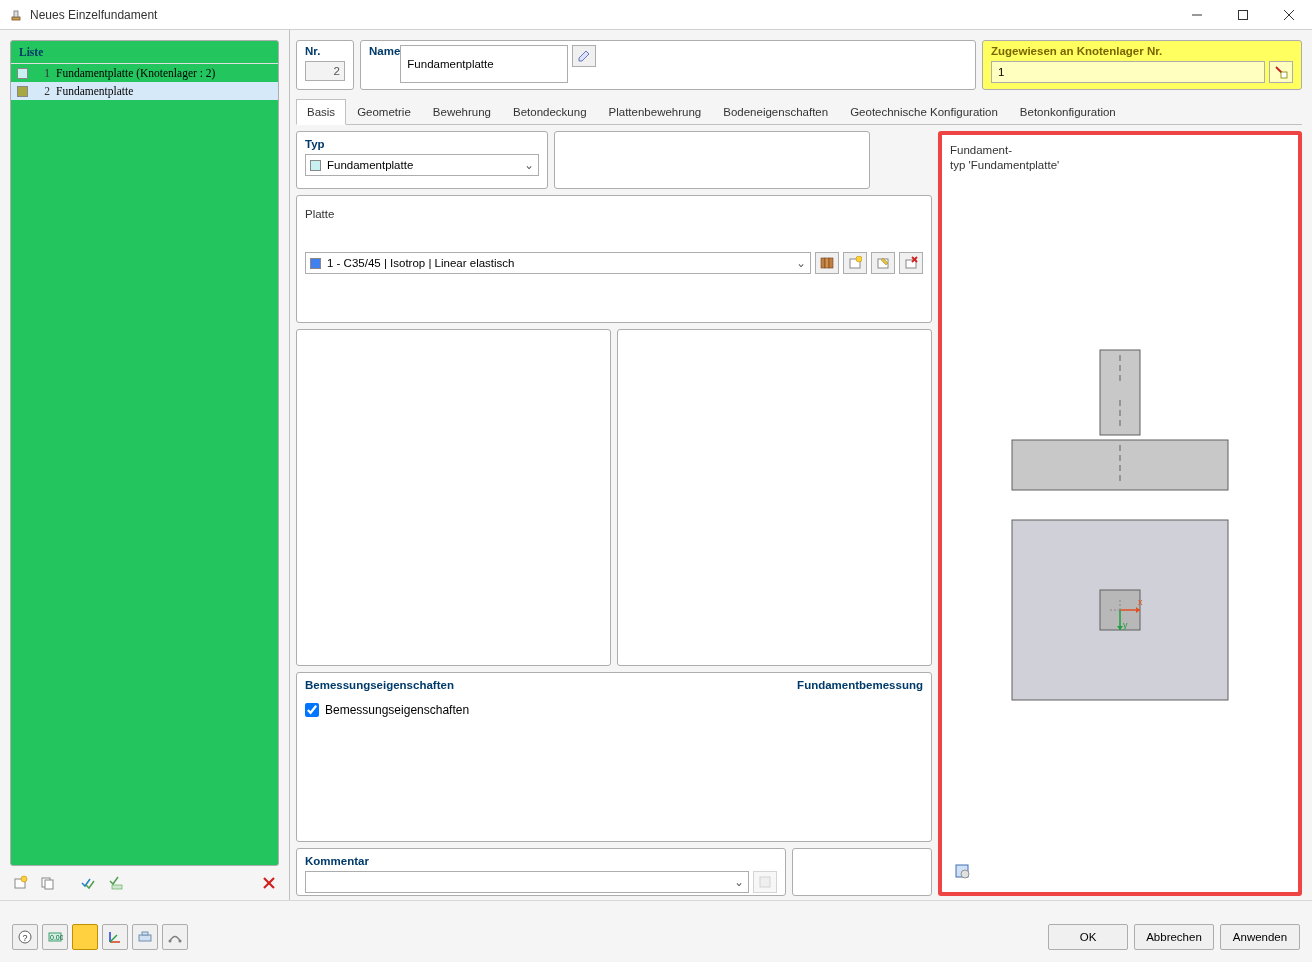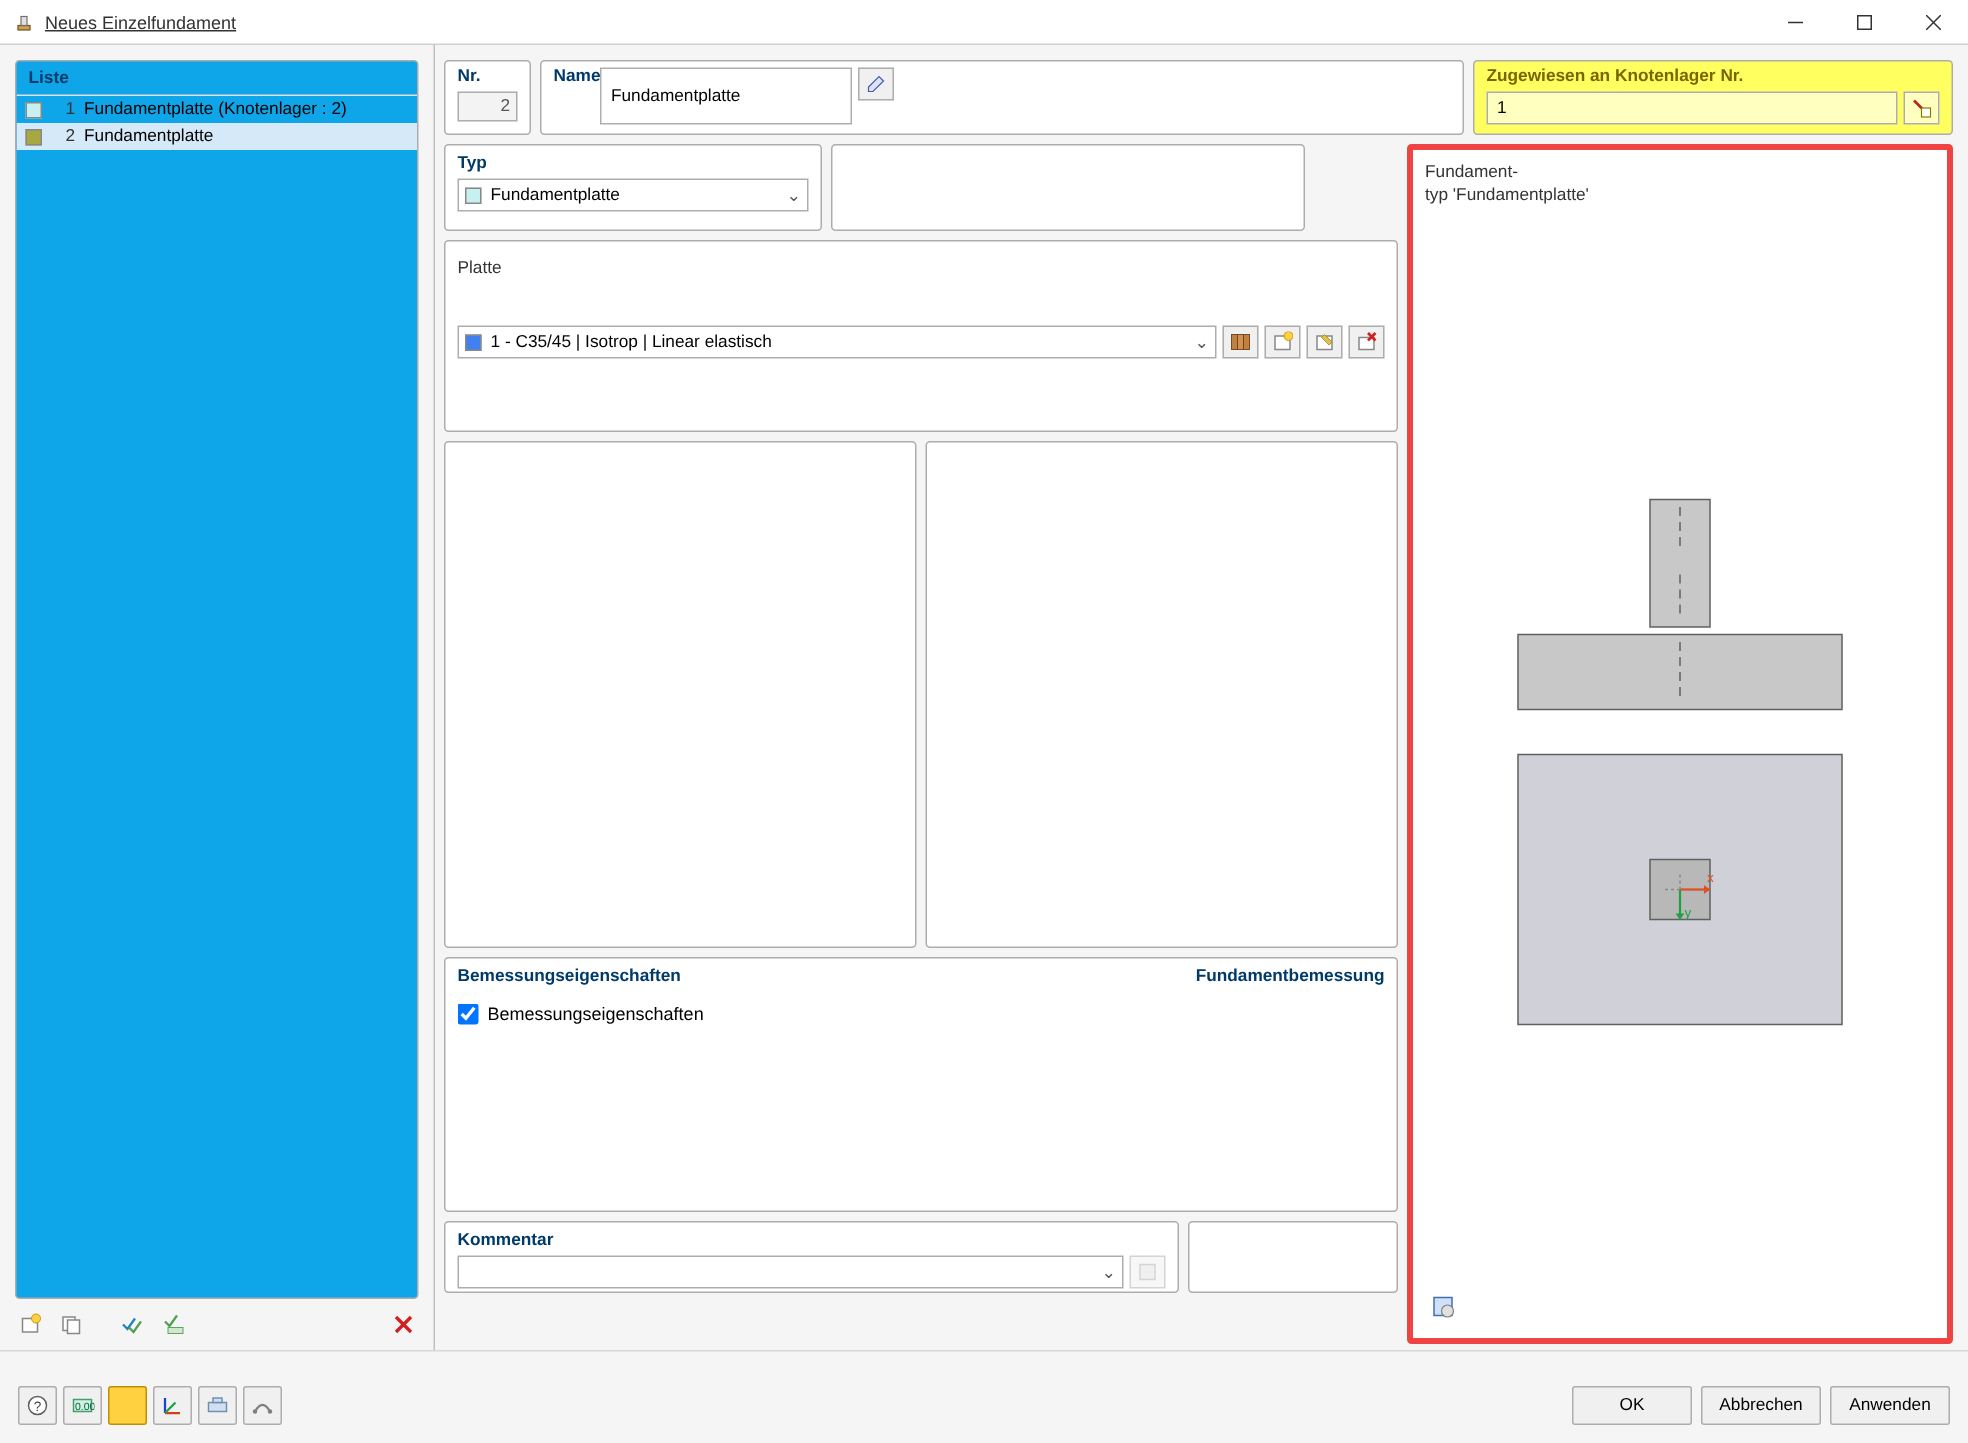"Neues Einzelfundament" .titlebar .title { text-decoration: underline -> none }
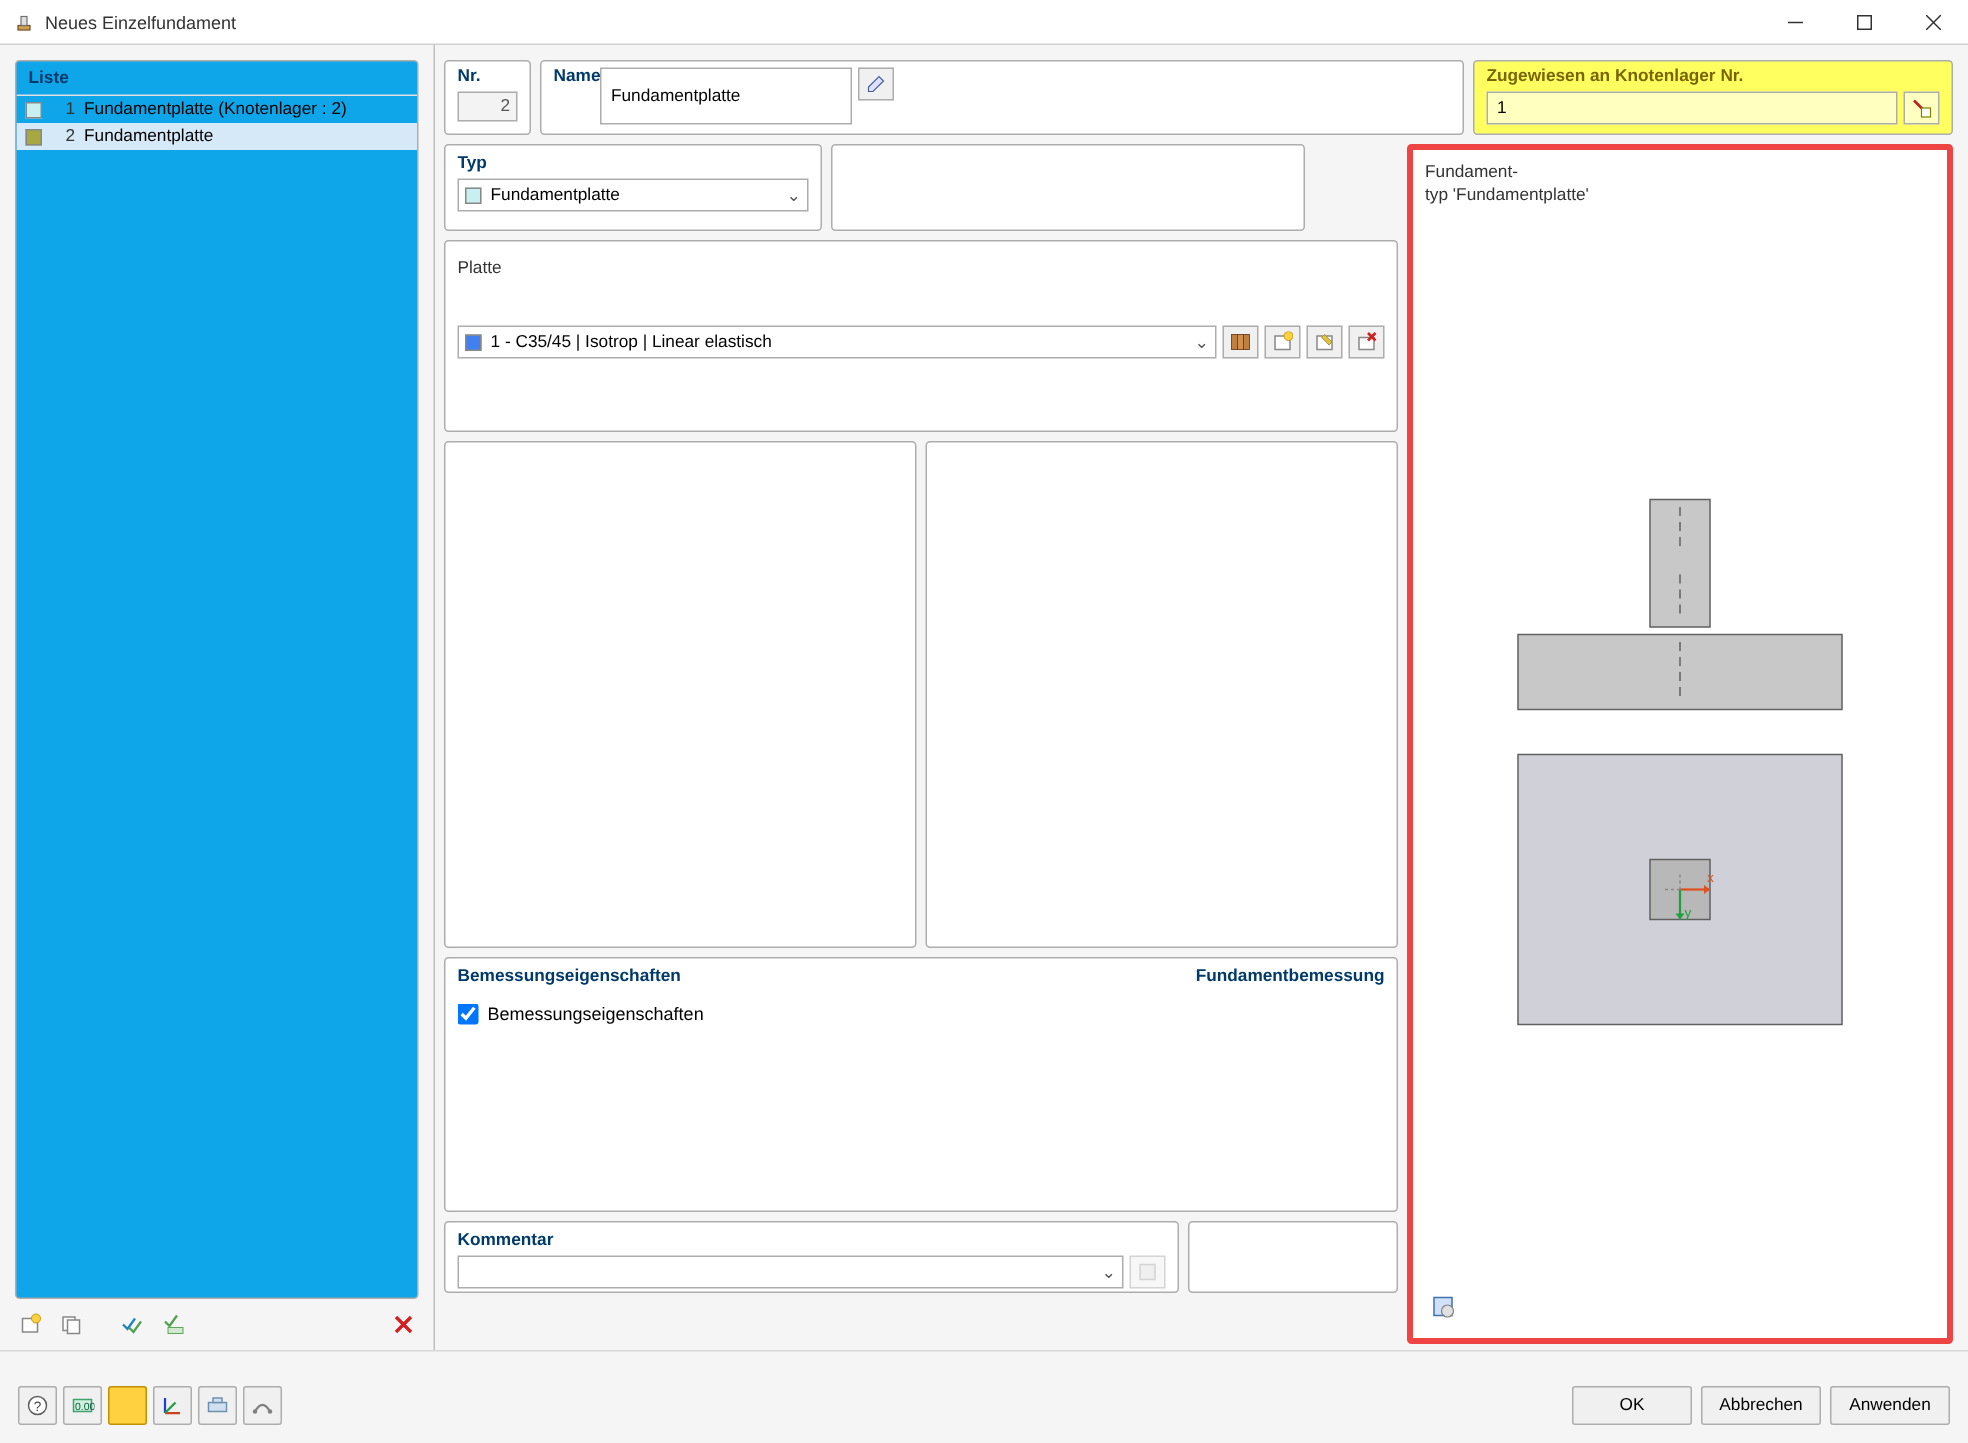"Liste" .list-box { background: #0ea5e9 -> #22c55e; font-family: none -> Liberation Serif, serif }
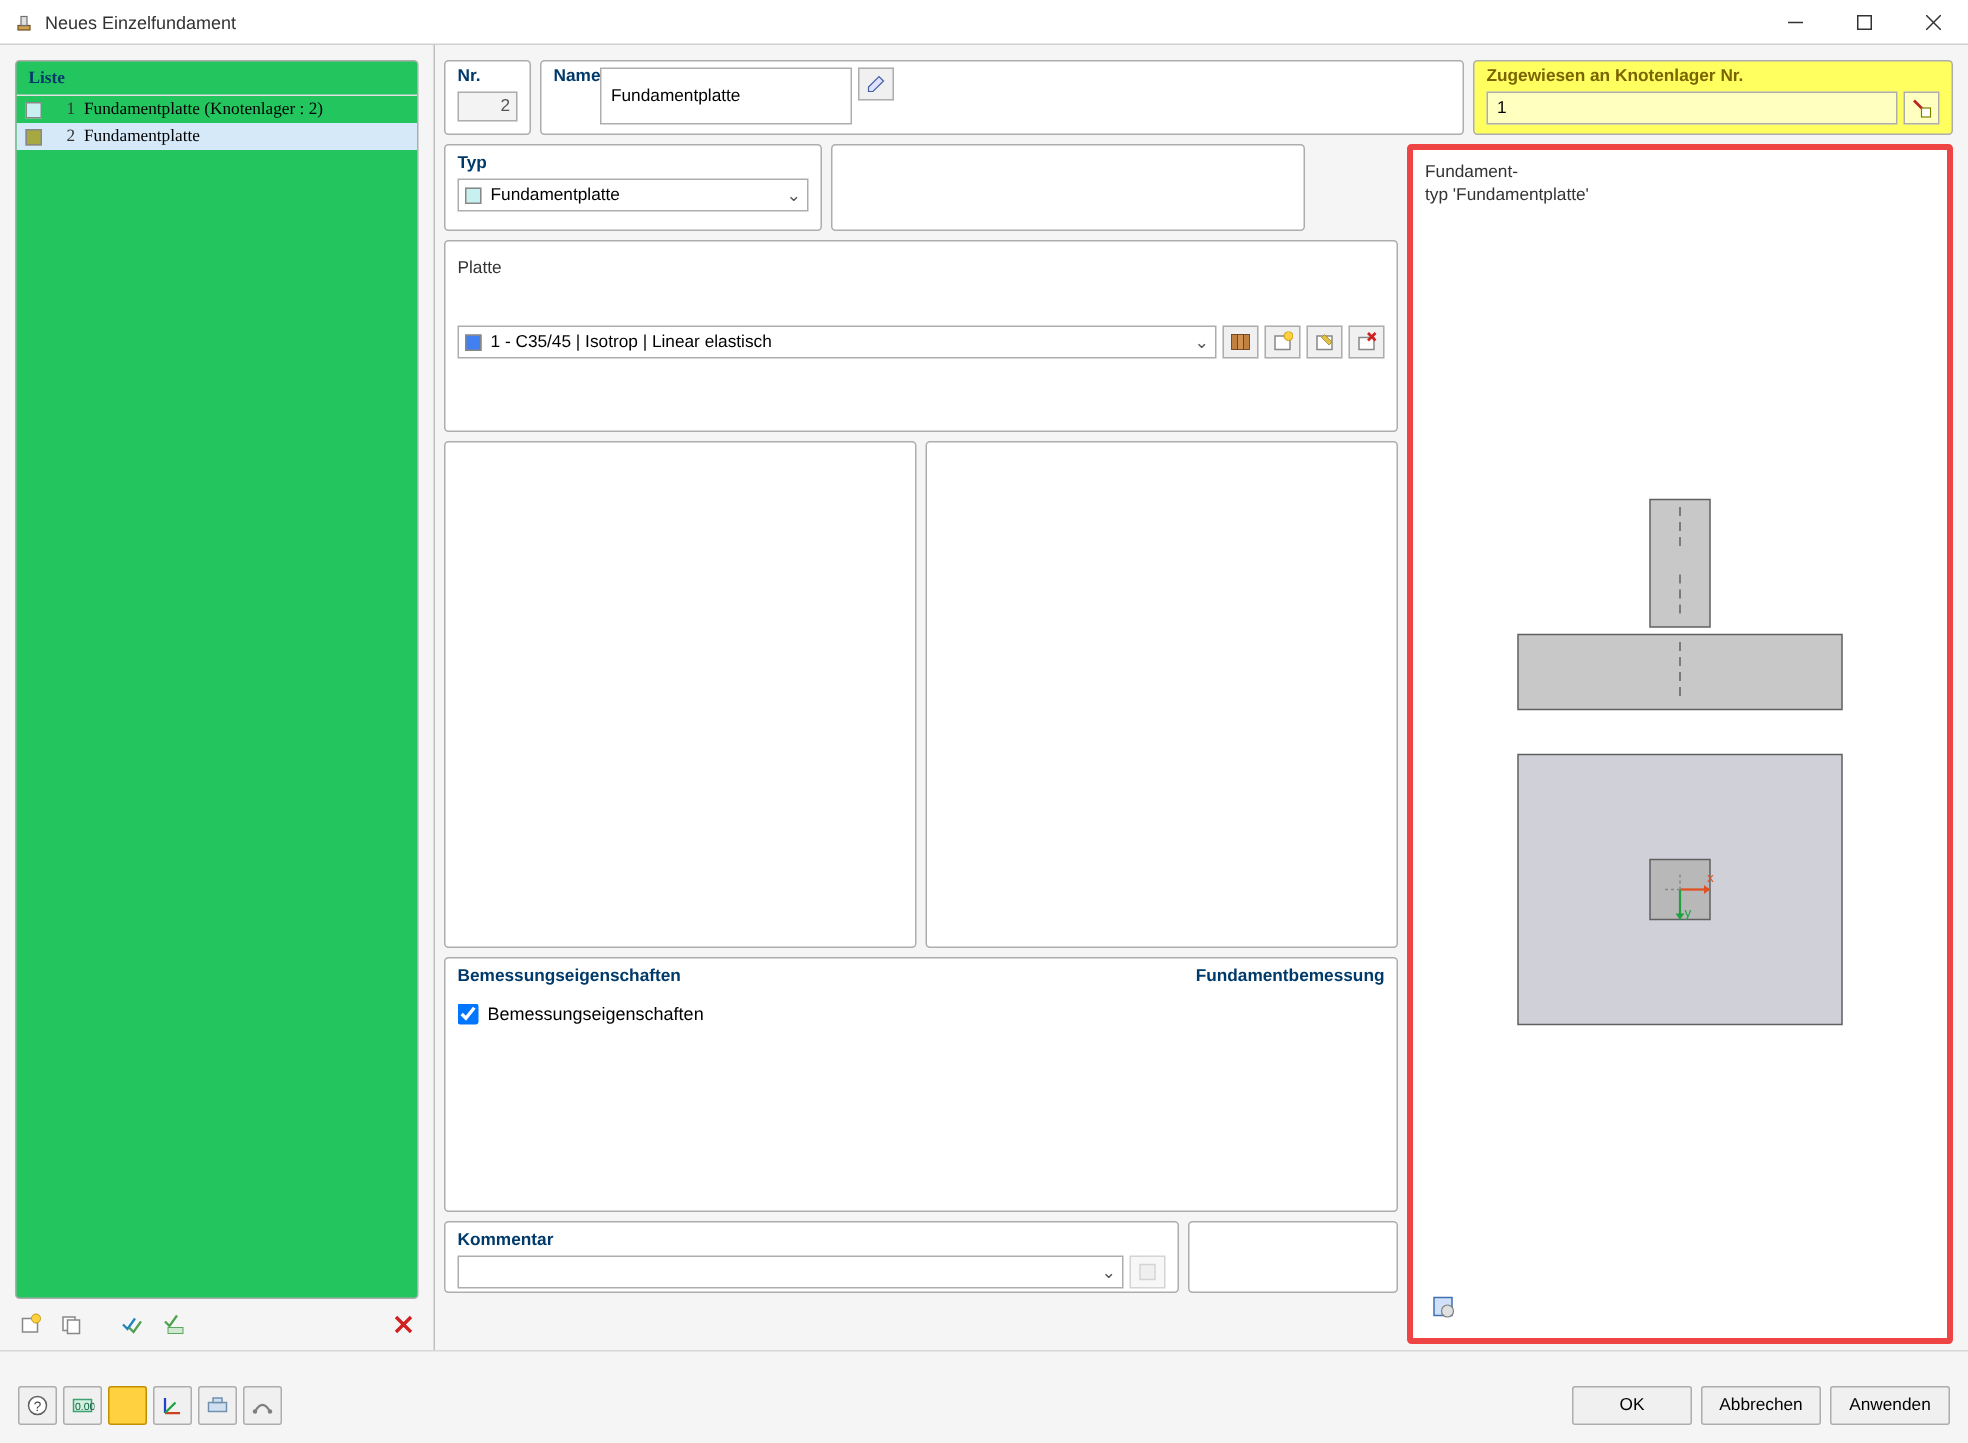"Basis" div.tabs-row { html: none -> <div> <div>Basis</div> <div>Geometrie</div> <div>Bewehrung</div> <div>Betondeckung</div> <div>Plattenbewehrung</div> <div>Bodeneigenschaften</div> <div>Geotechnische Konfiguration</div> <div>Betonkonfiguration</div> </div> }
